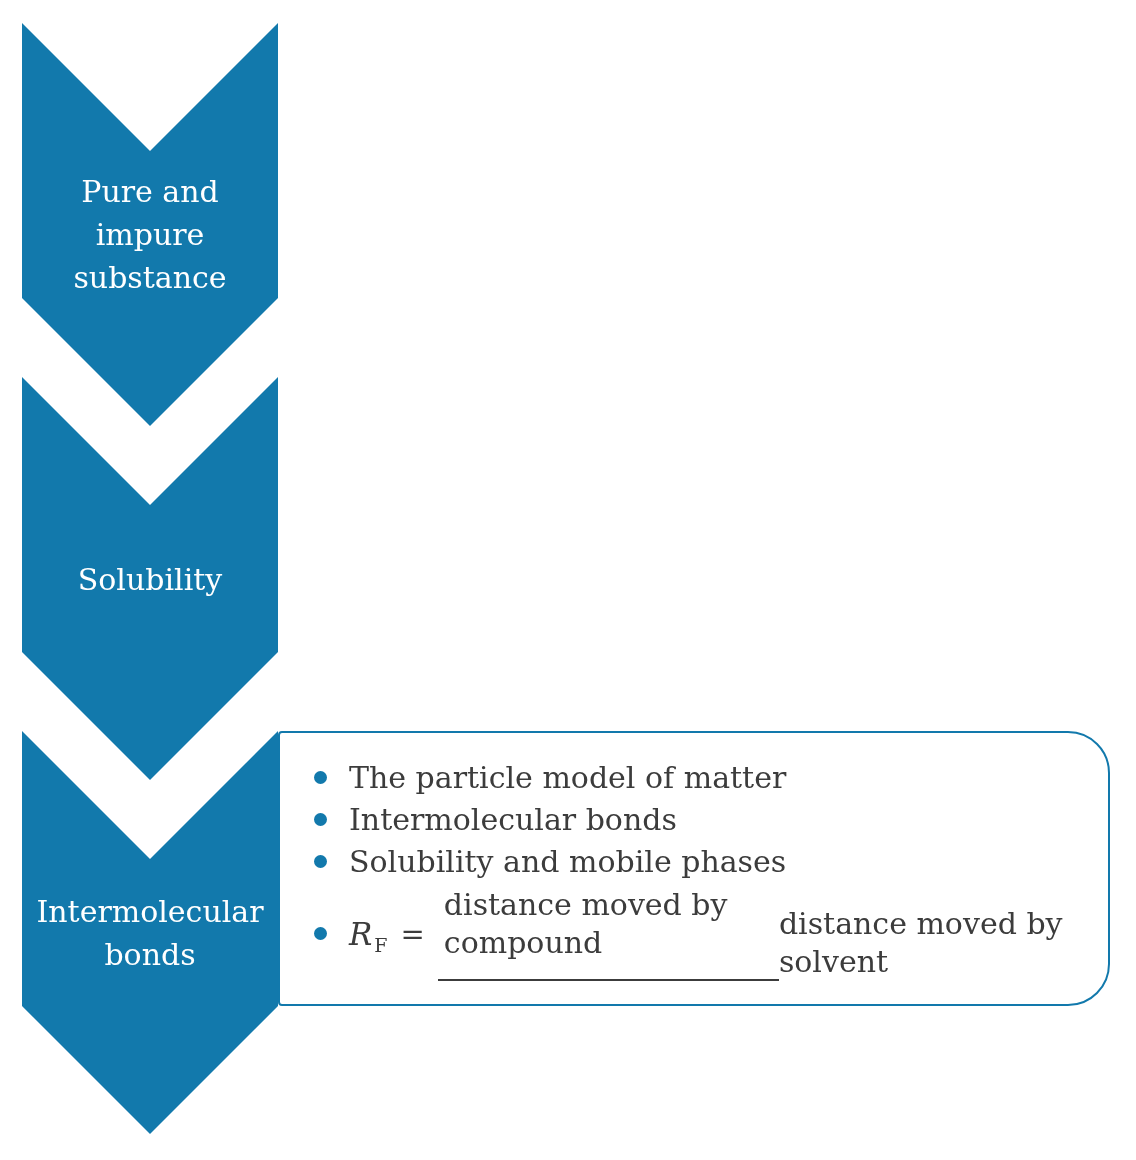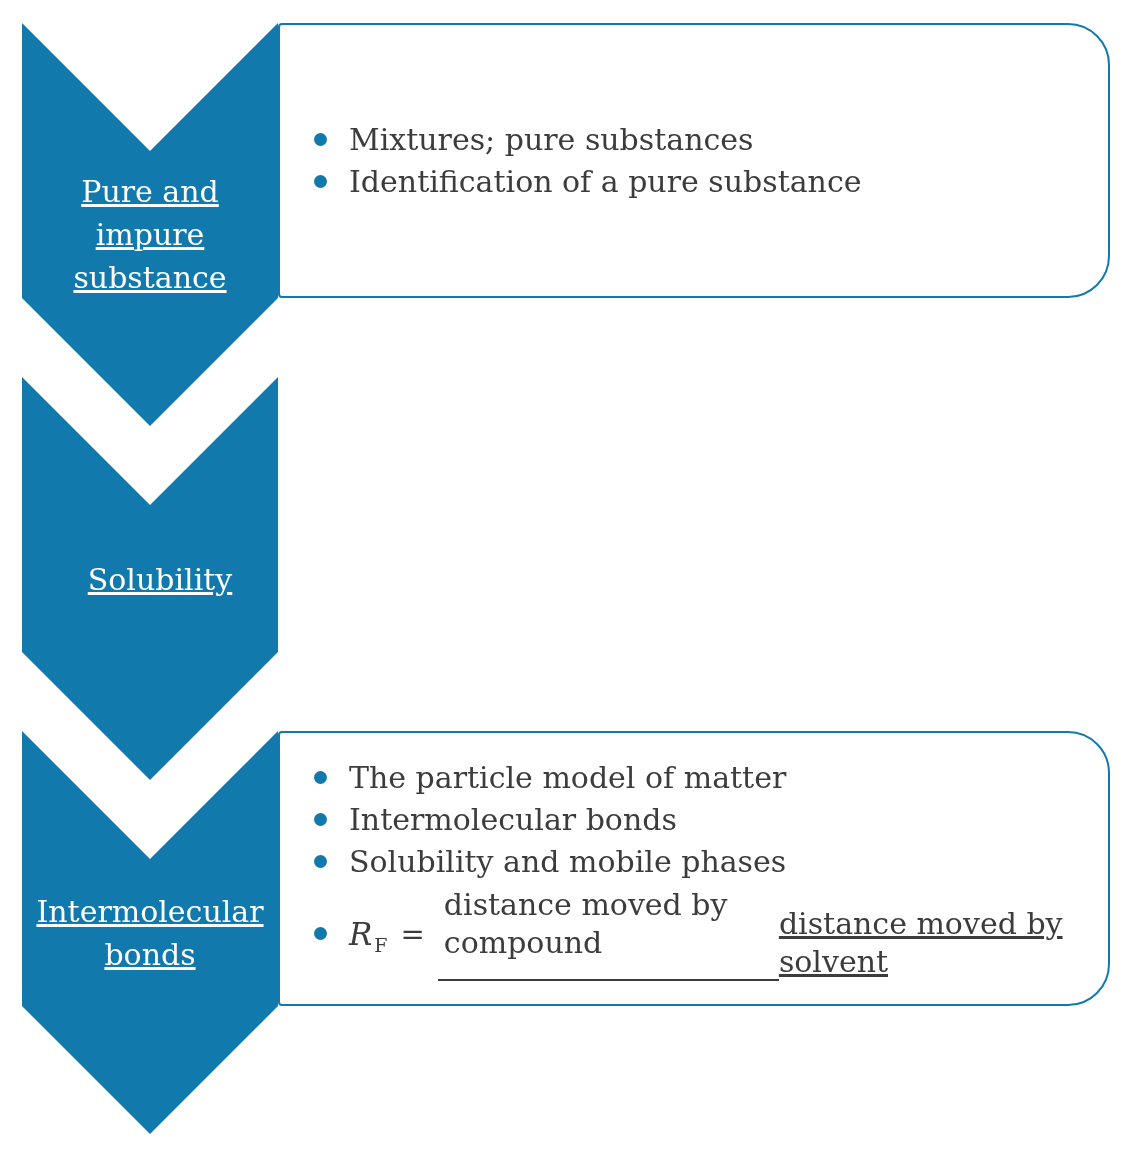"Mixtures; pure substances" div.box { html: <div> <div> <span></span> <span>Mixtures; pure substances</span> </div> <div> <span></span> <span>Identification of a pure substance</span> </div> </div> -> none }
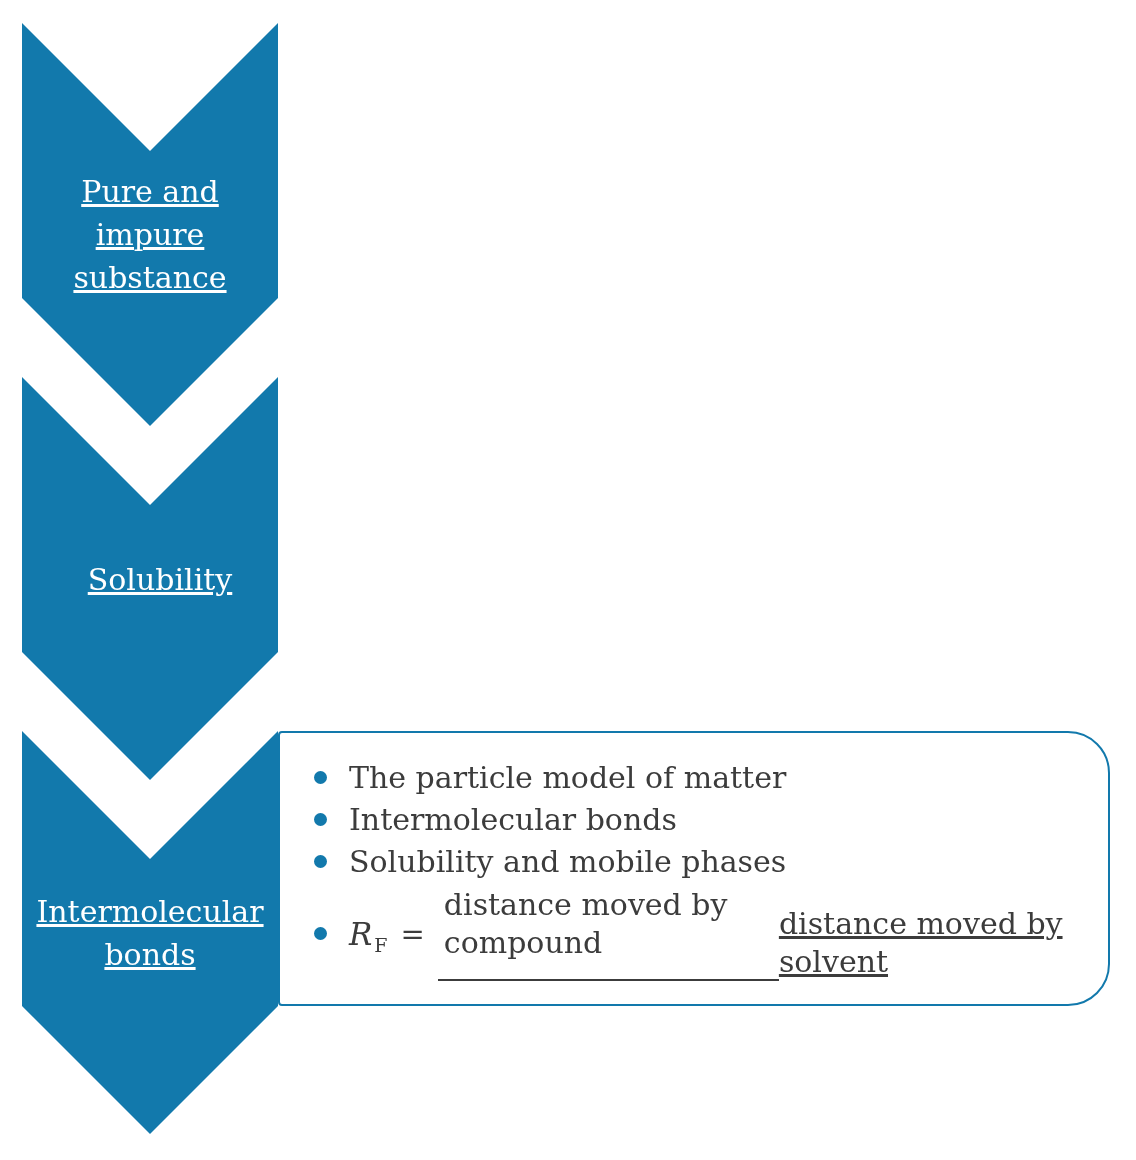"Pure and impure substance" .chev-label { text-decoration: underline -> none }
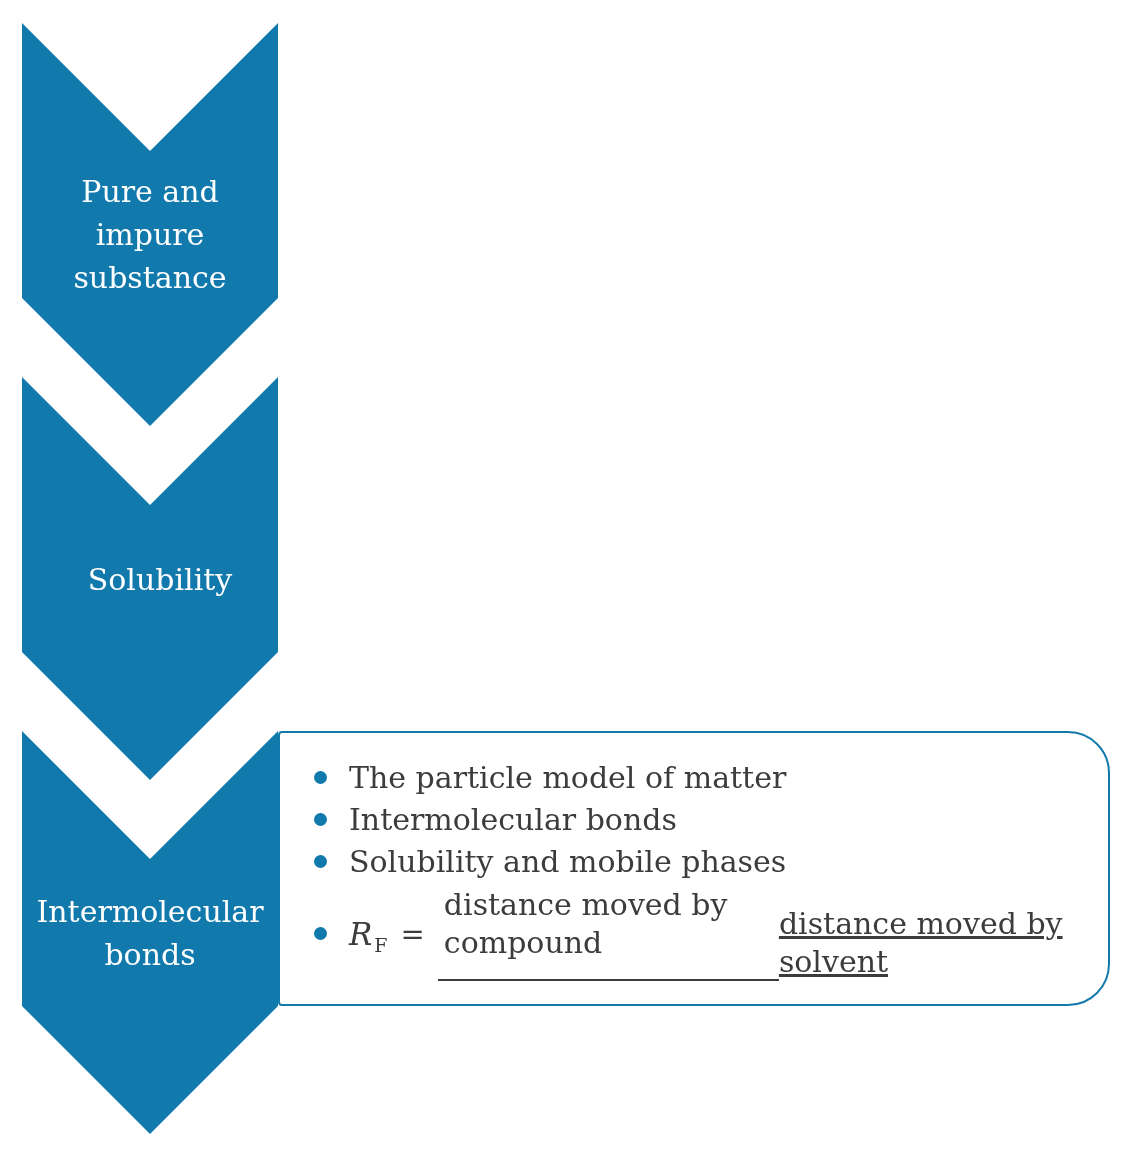"Solubility" .chev-label.l2 { left: 32px -> 22px }
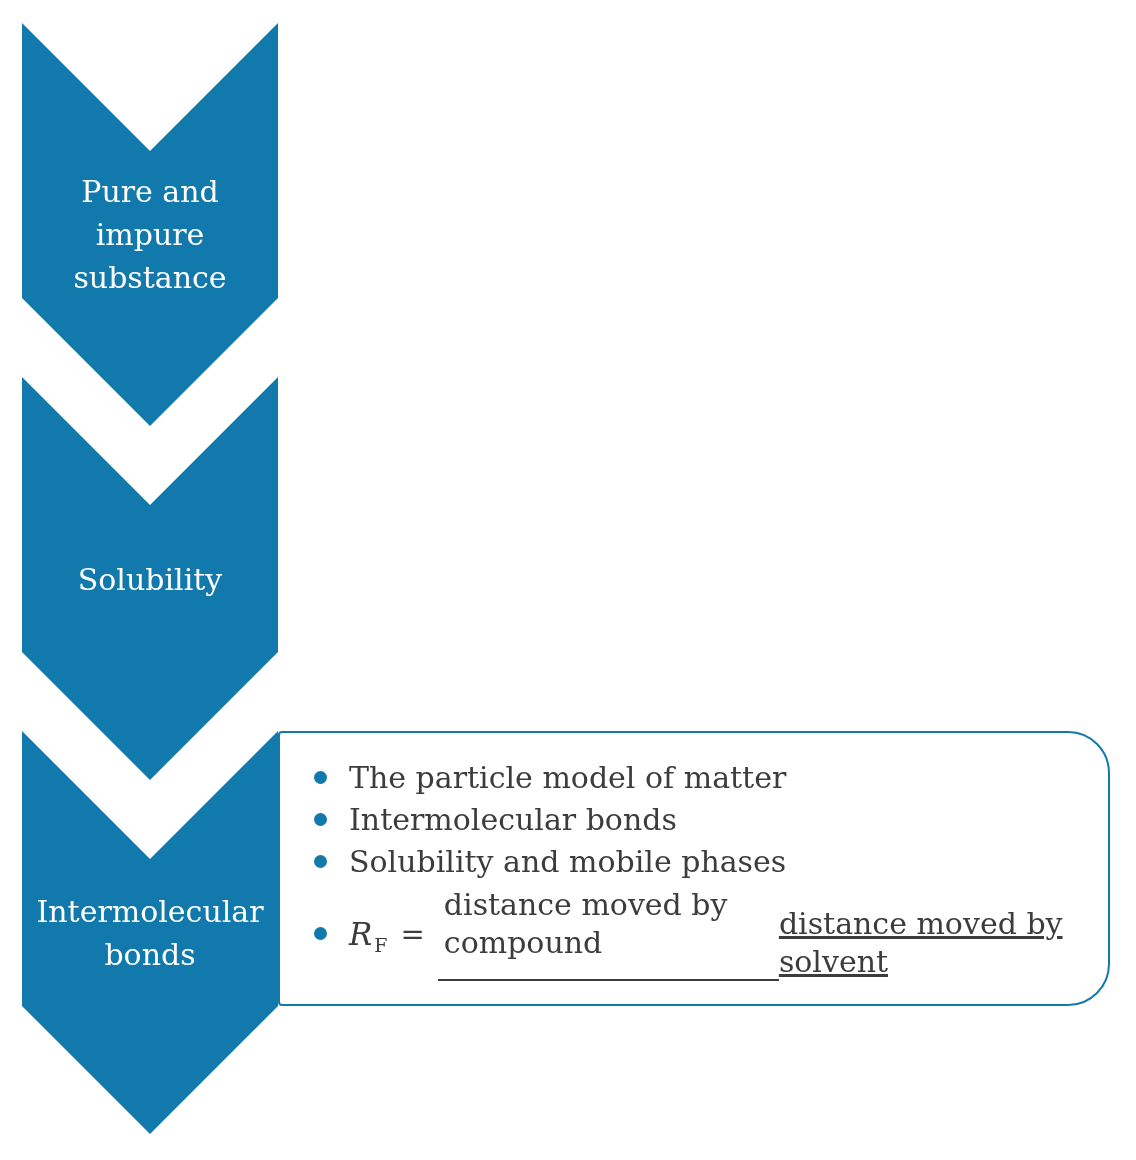"distance moved by solvent" .frac .den { text-decoration: underline -> none }
